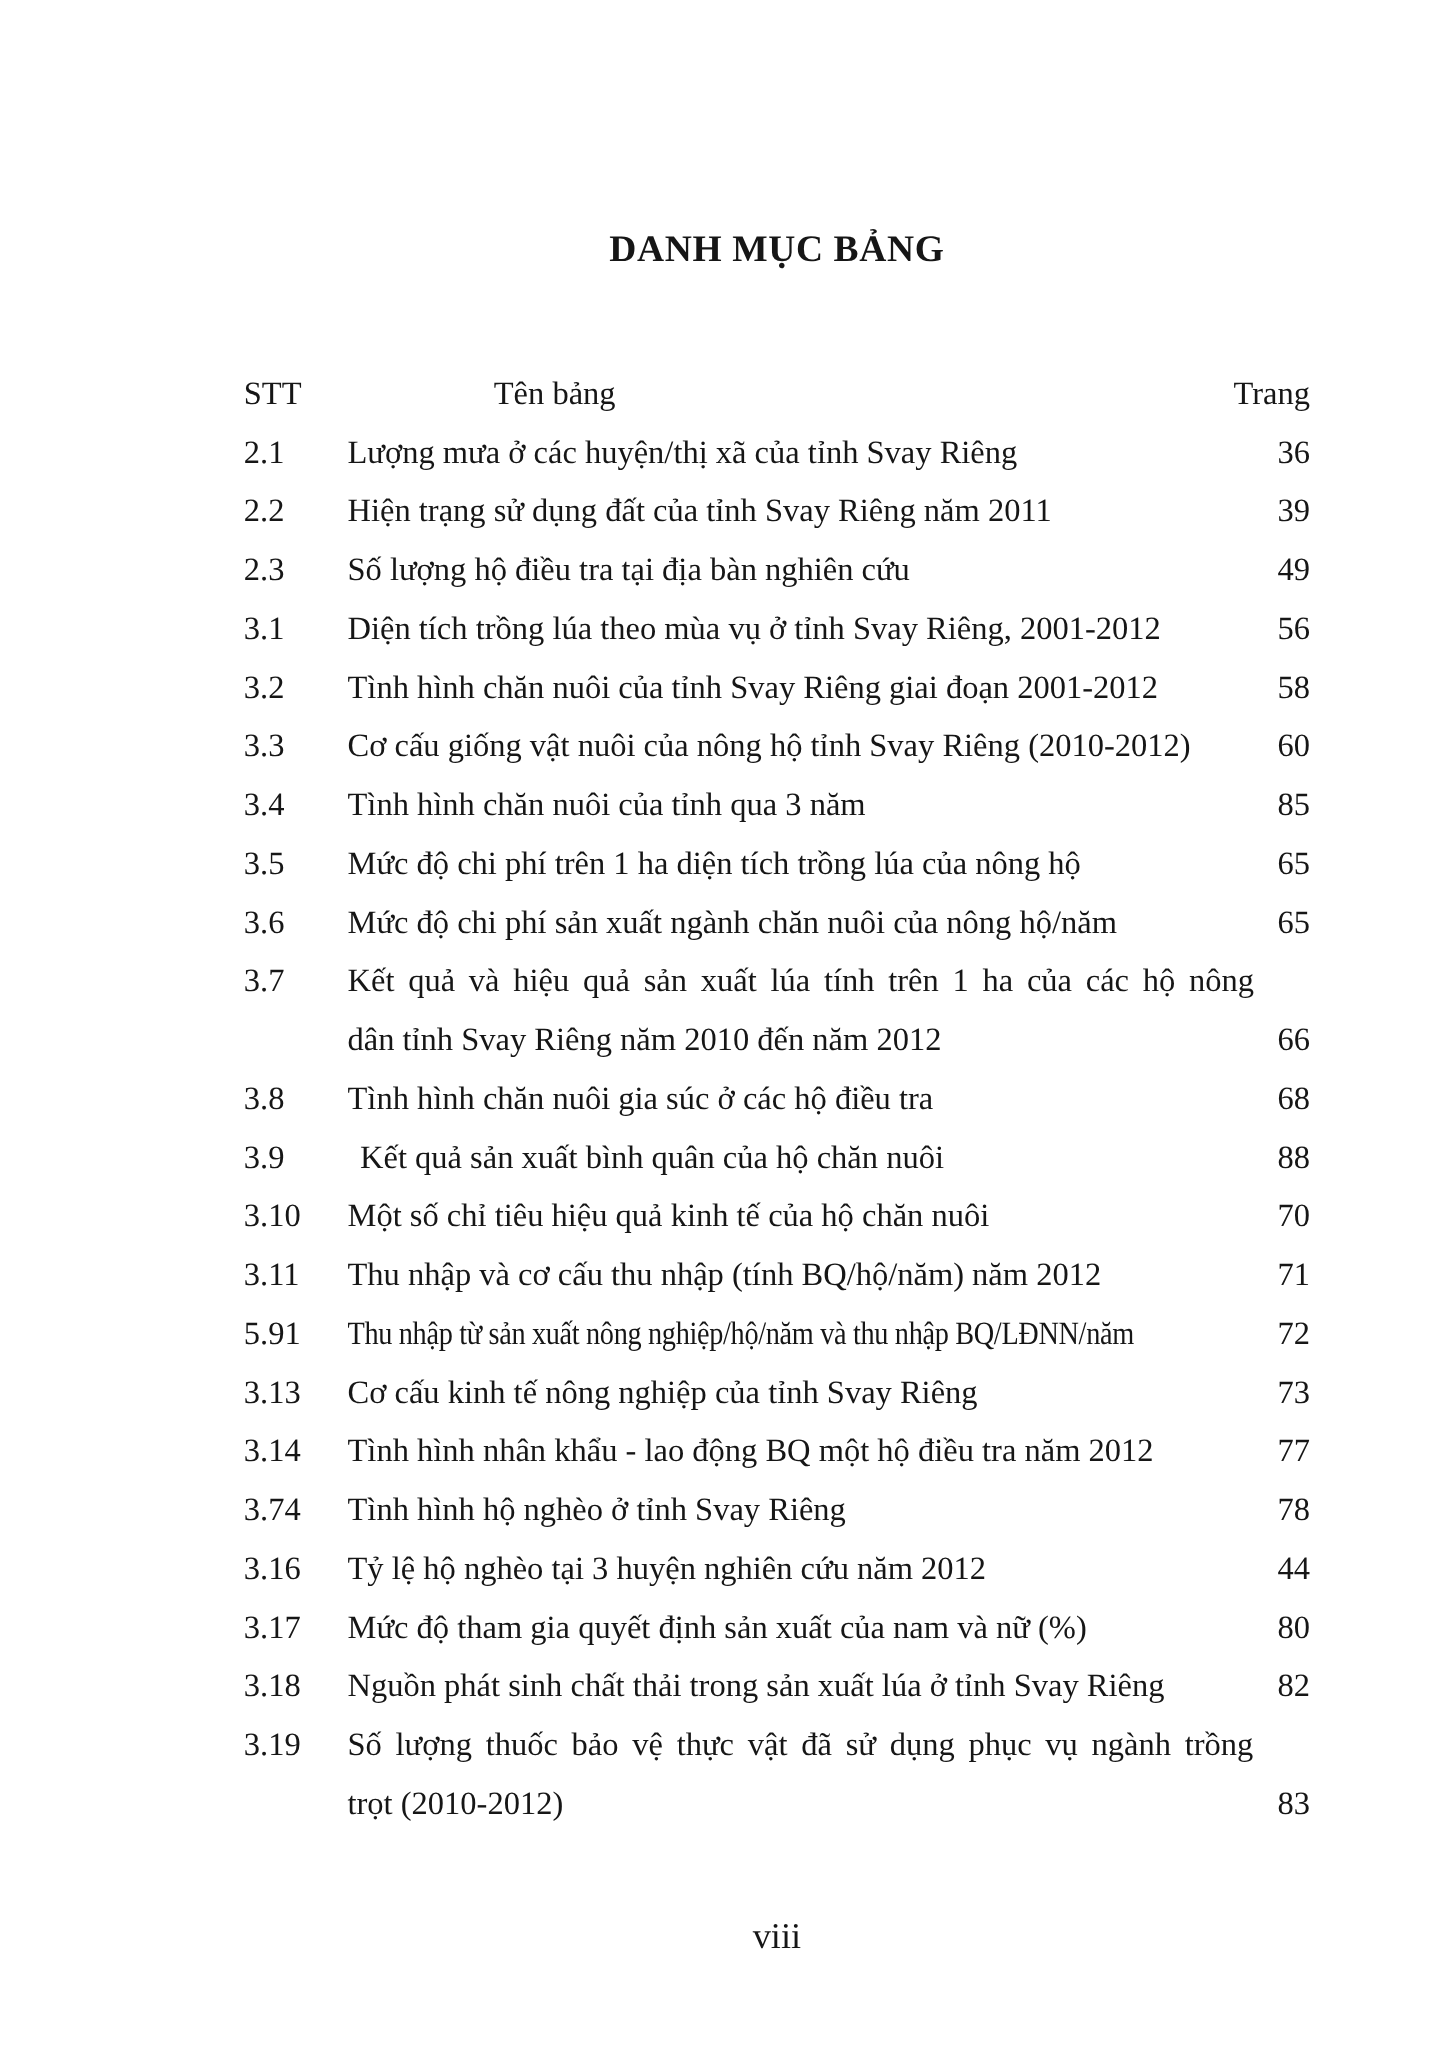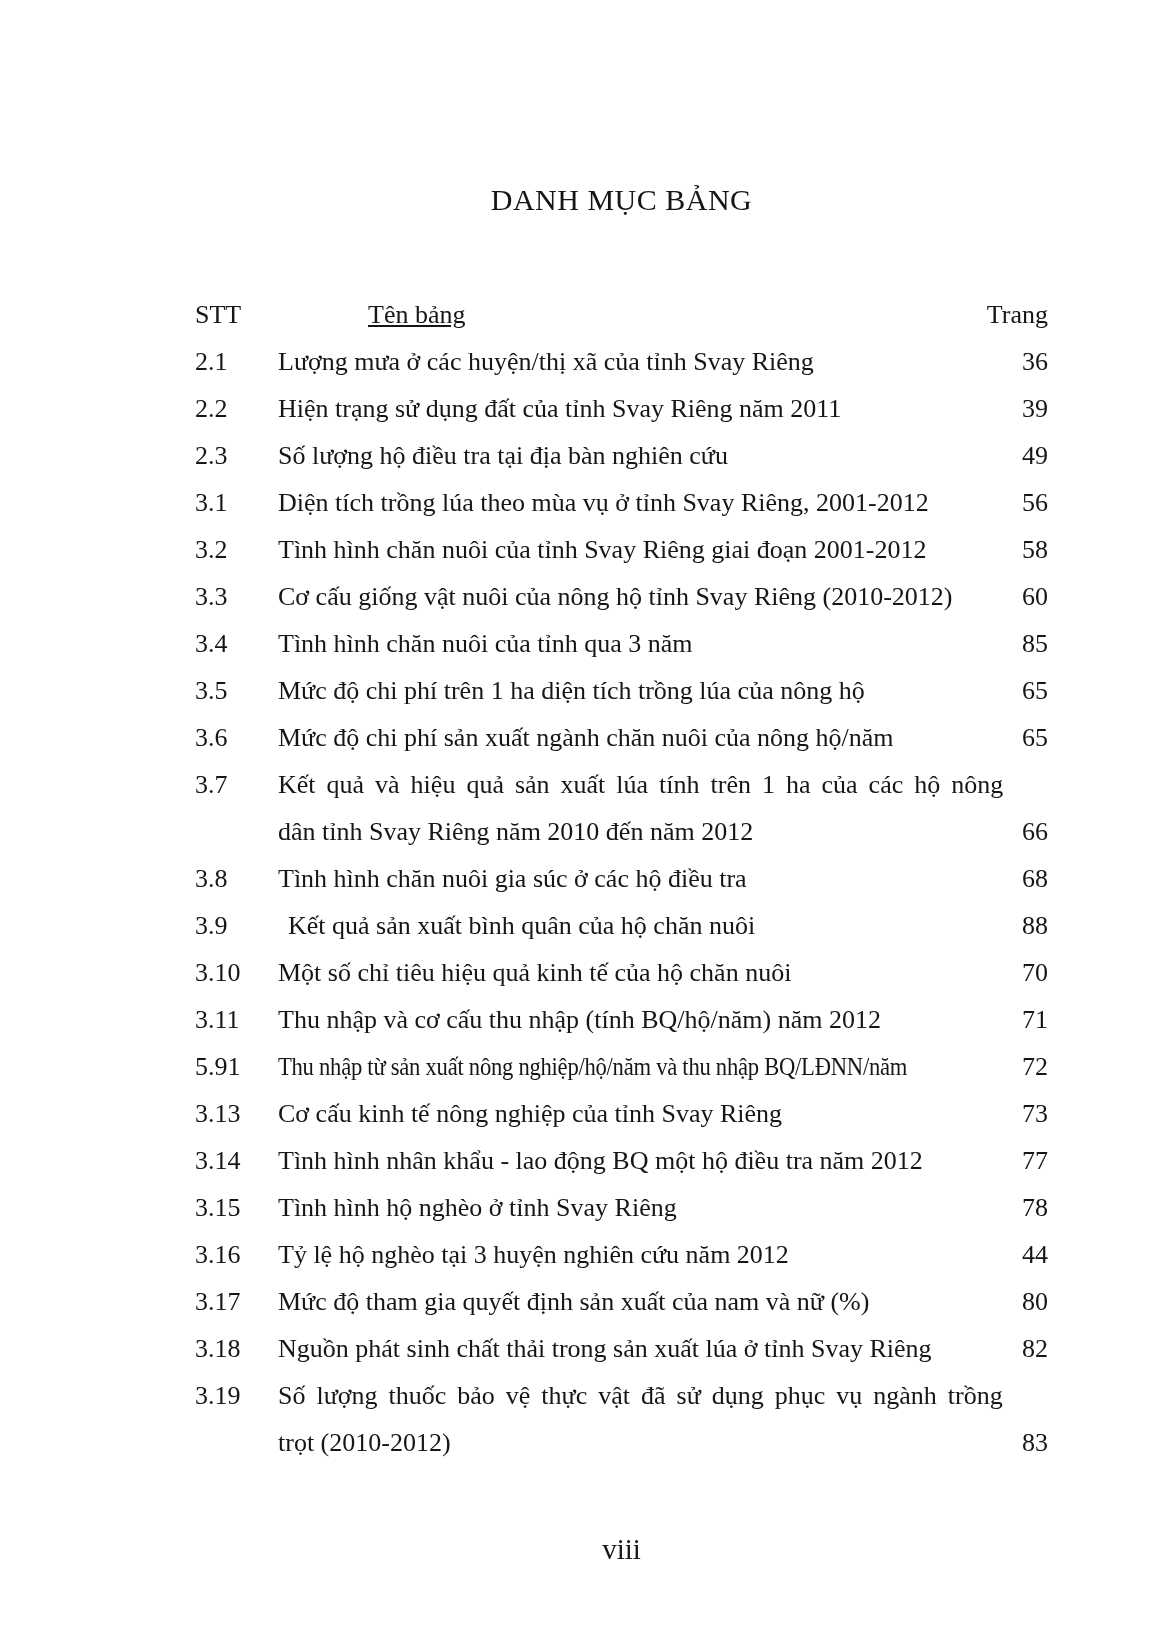"DANH MỤC BẢNG" .title { font-weight: normal -> bold }
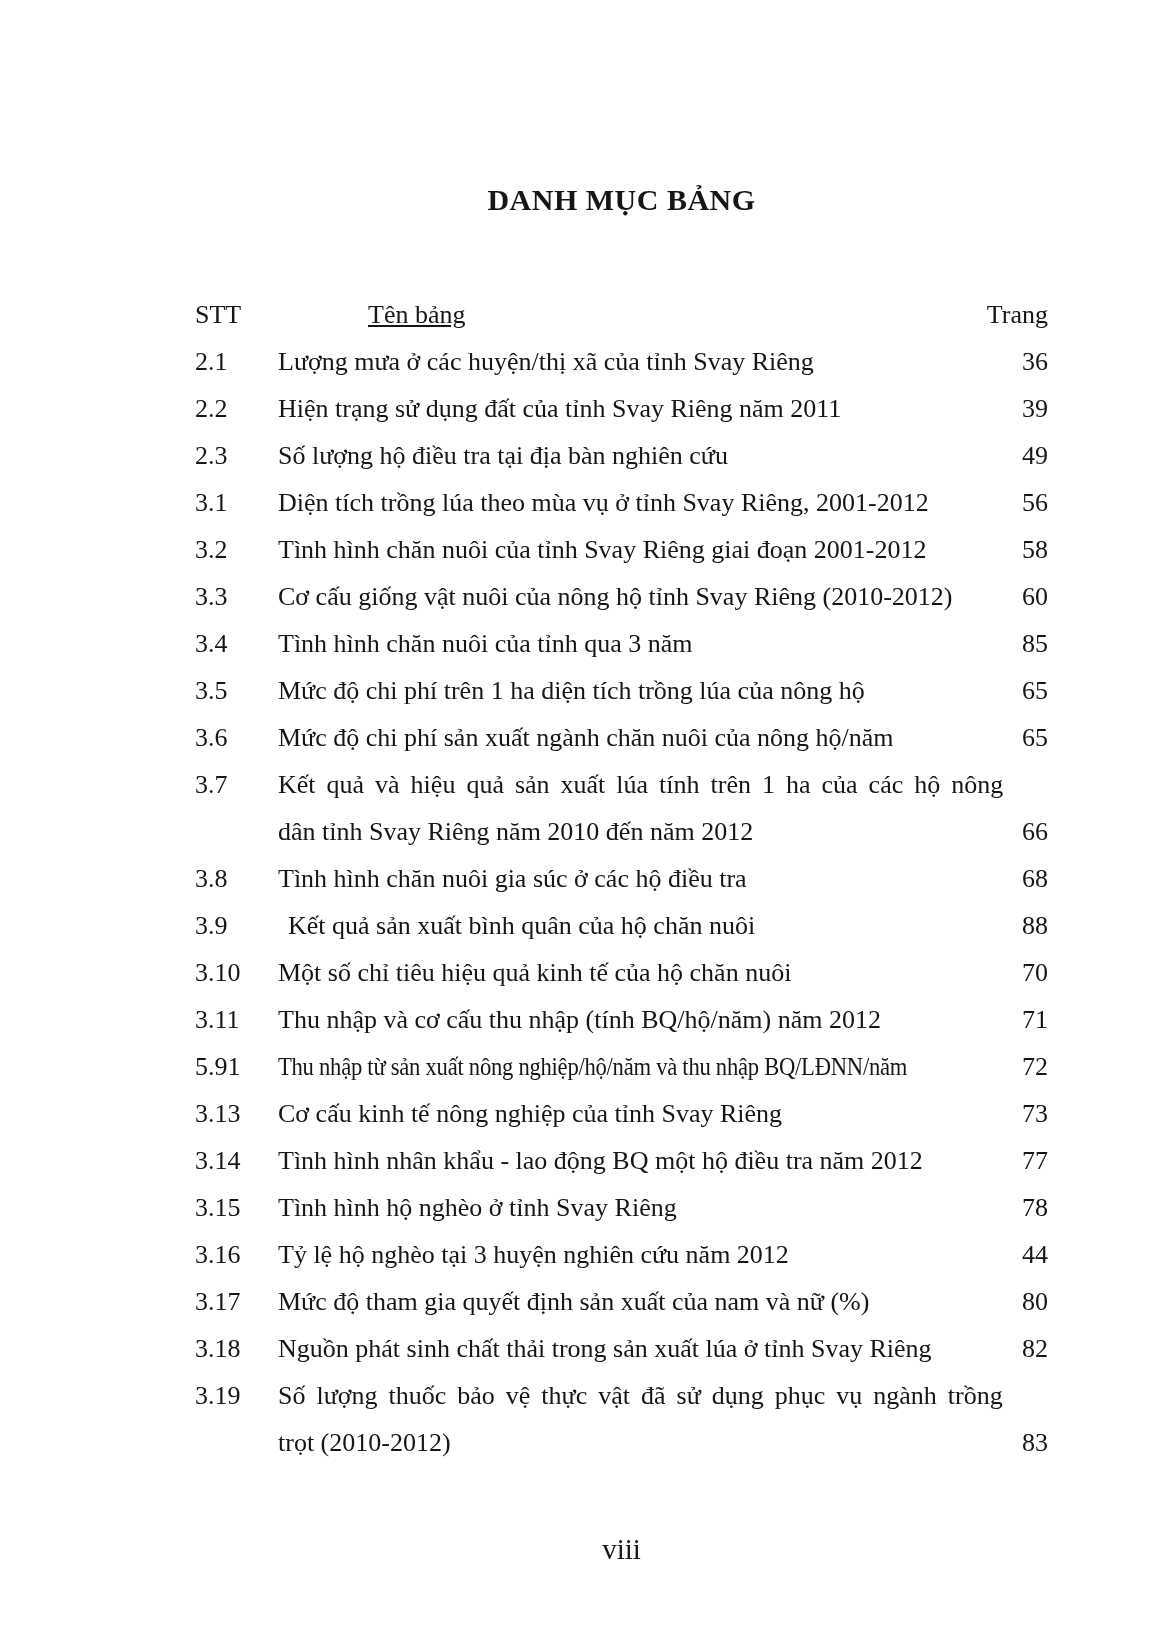"Tên bảng" .hdr-name { margin-left: 90px -> 117px; text-decoration: underline -> none }
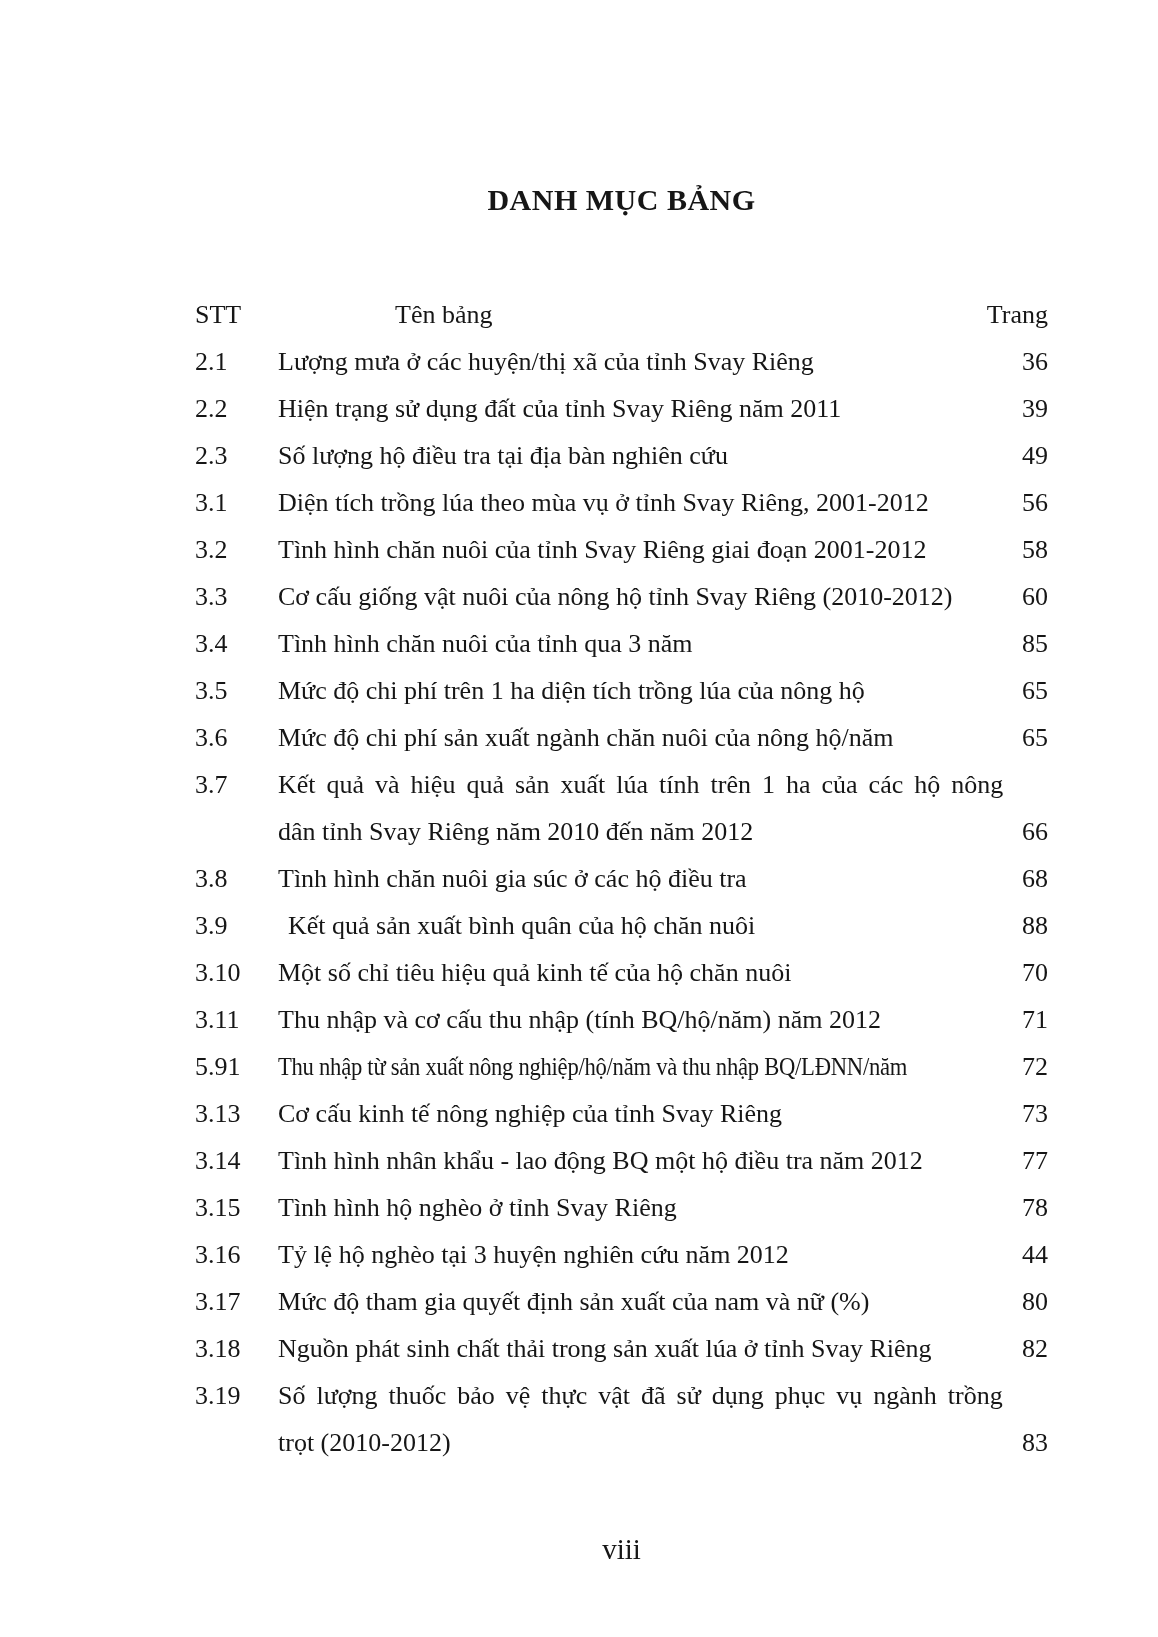"3.15" div.col-no { text: 3.15 -> 3.74 }
